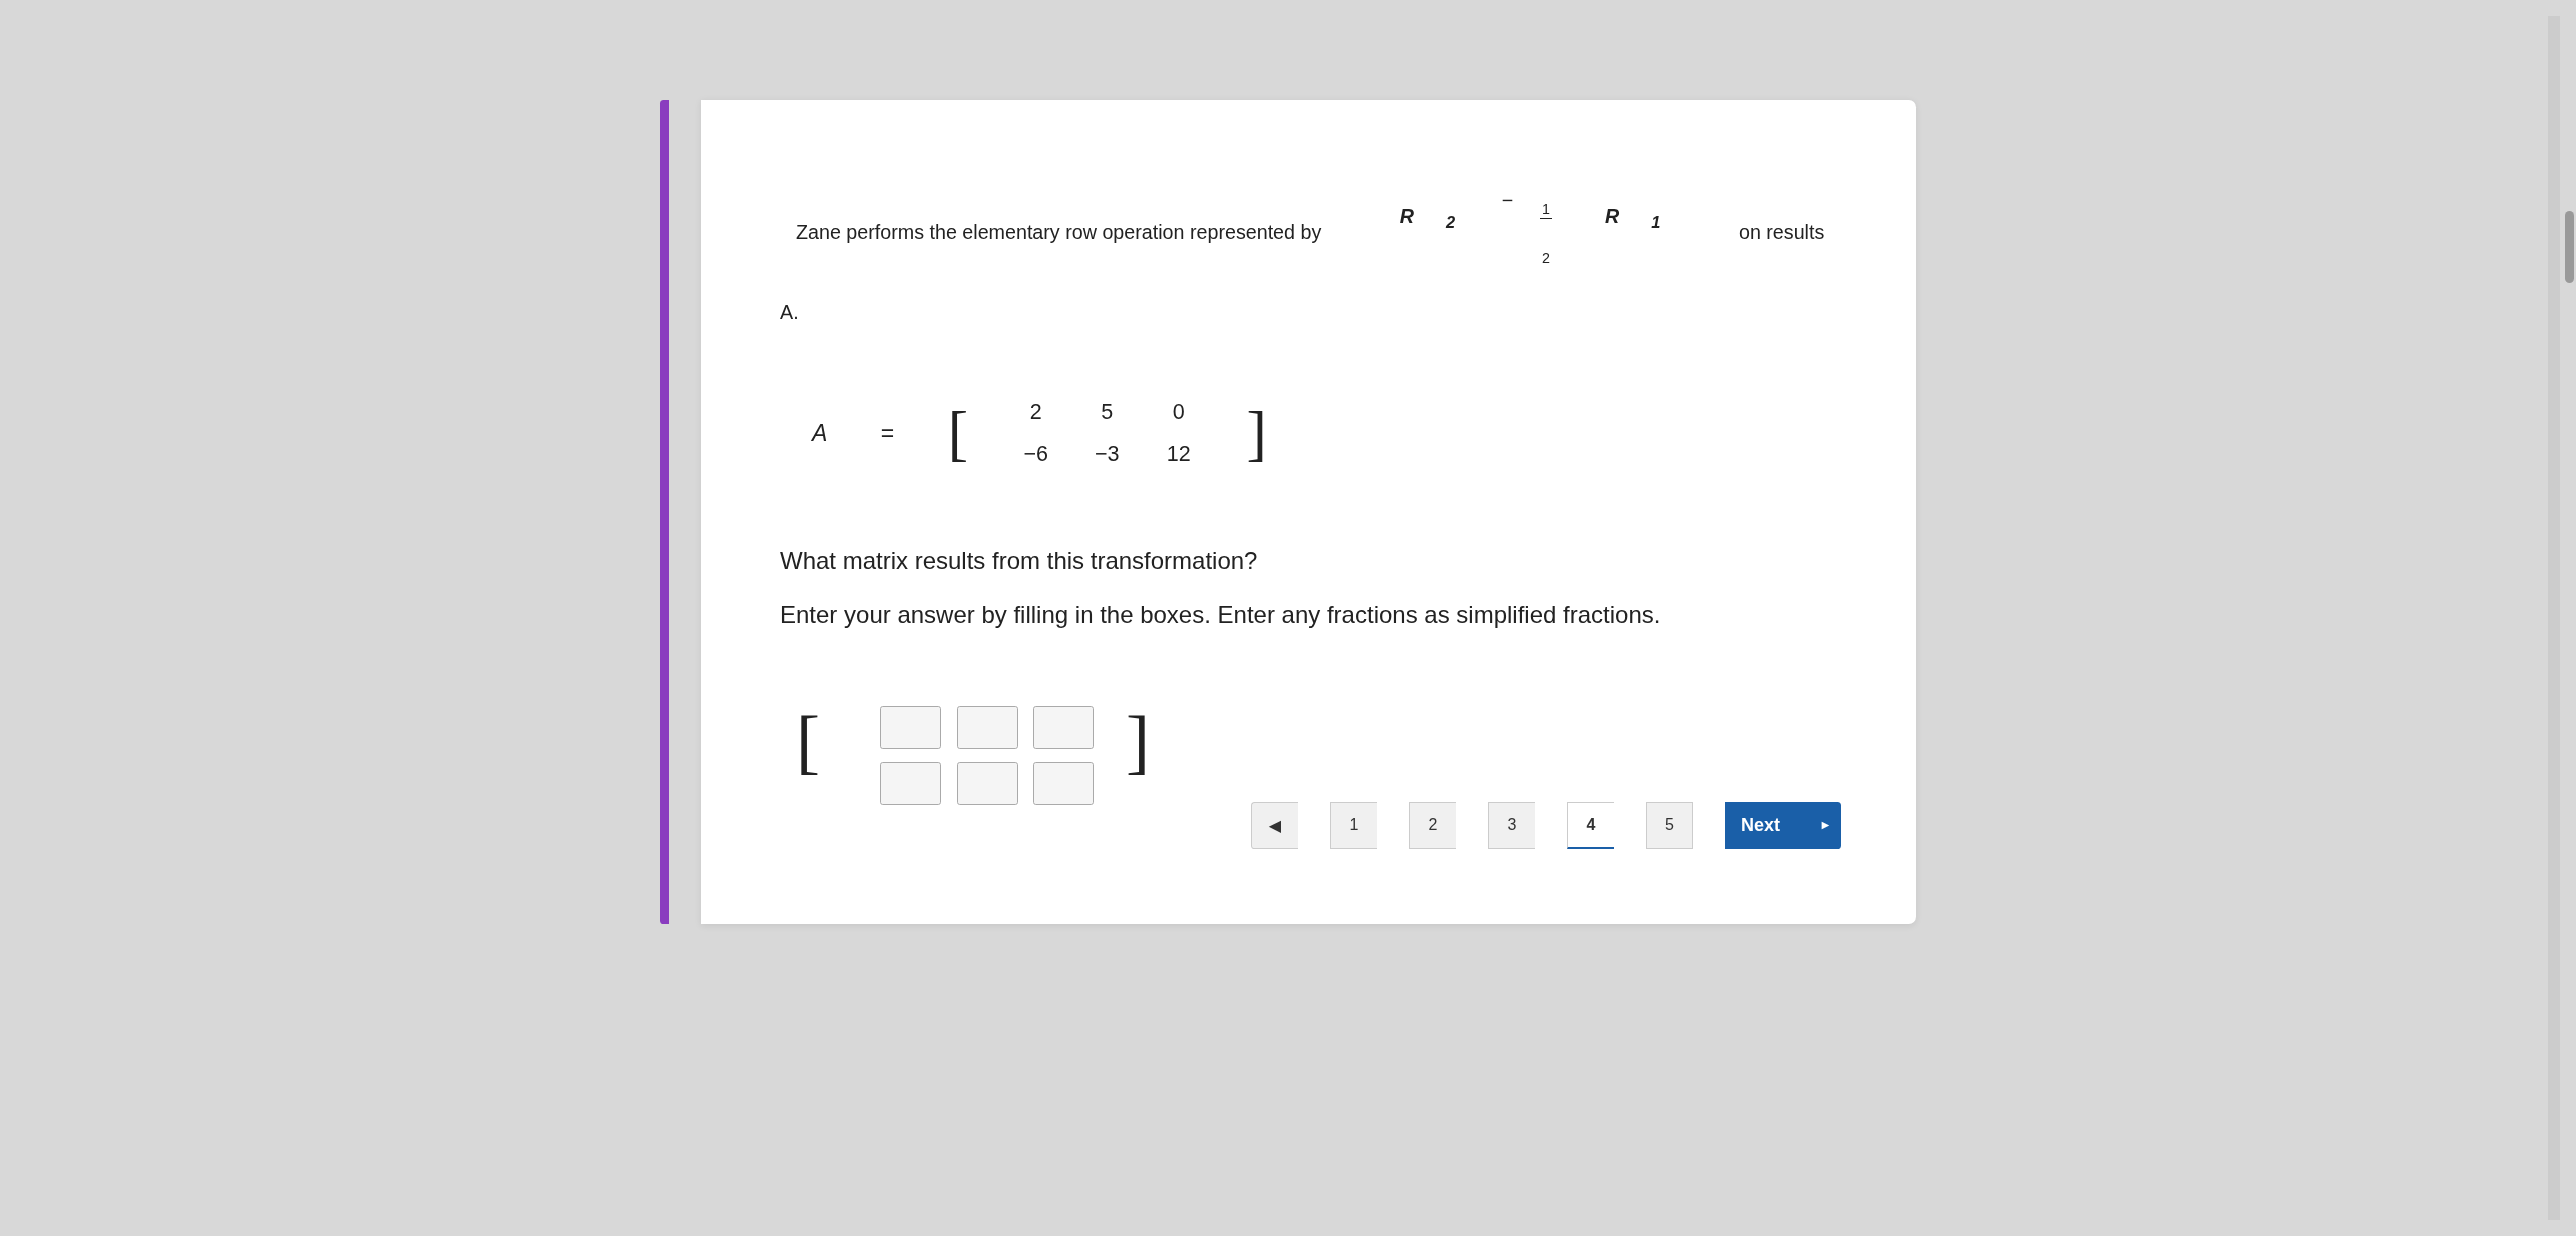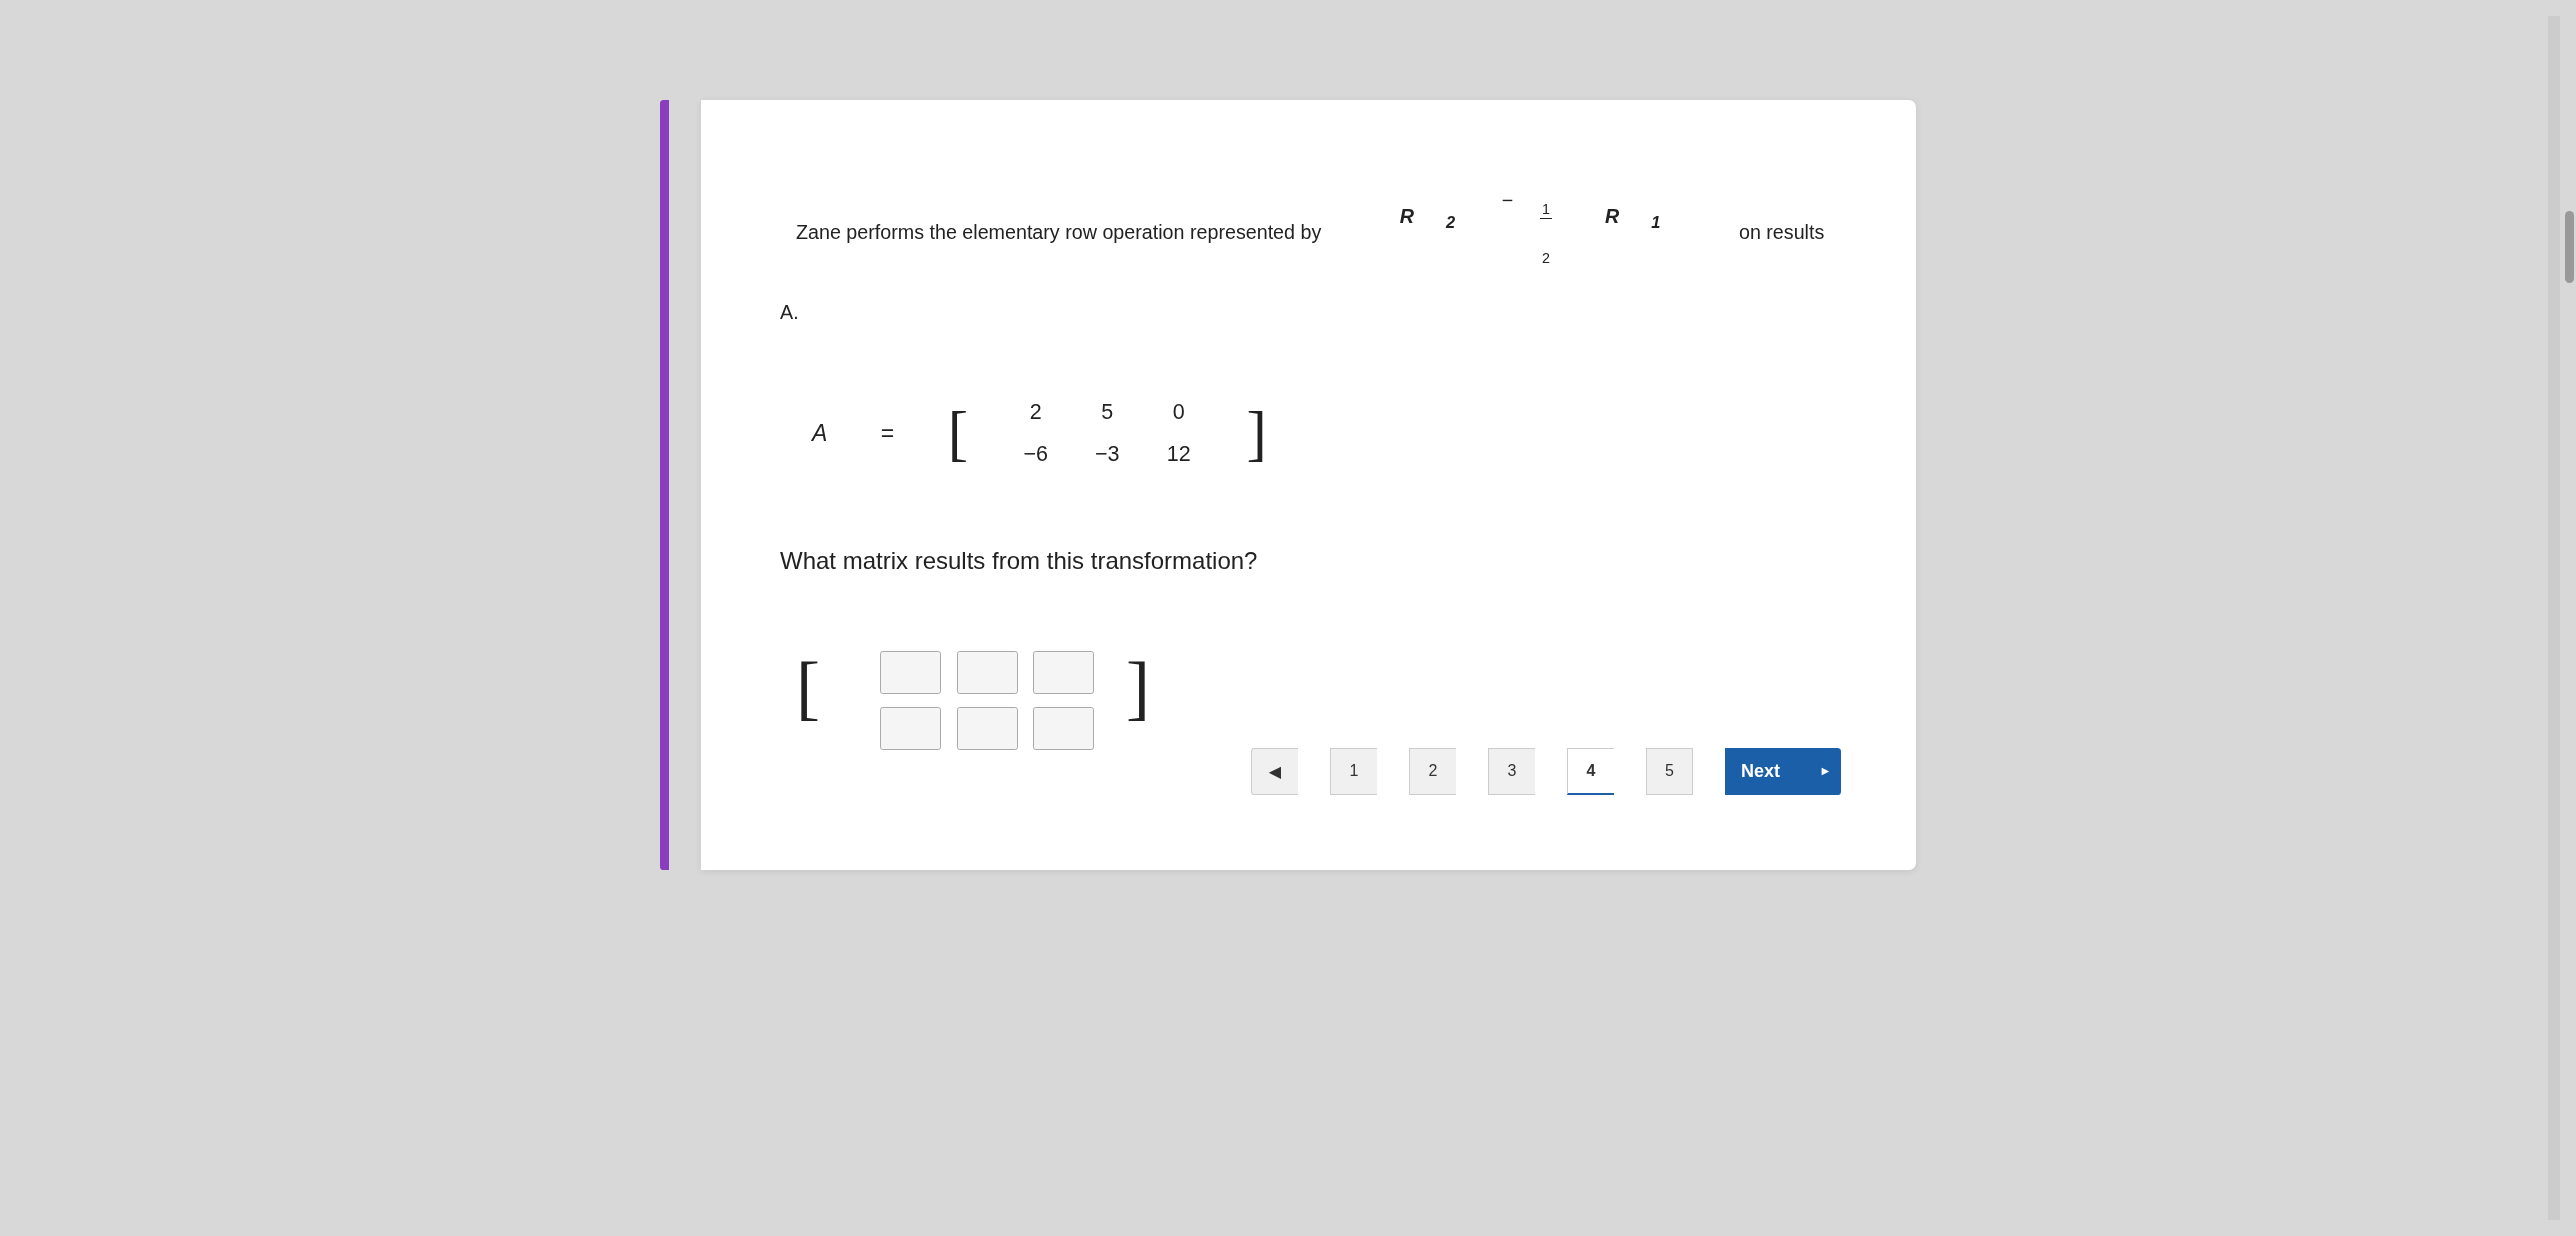"Enter your answer by filling" p.instruction-text { html: none -> <p>Enter your answer by filling in the boxes. Enter any fractions as simplified fractions.</p> }
